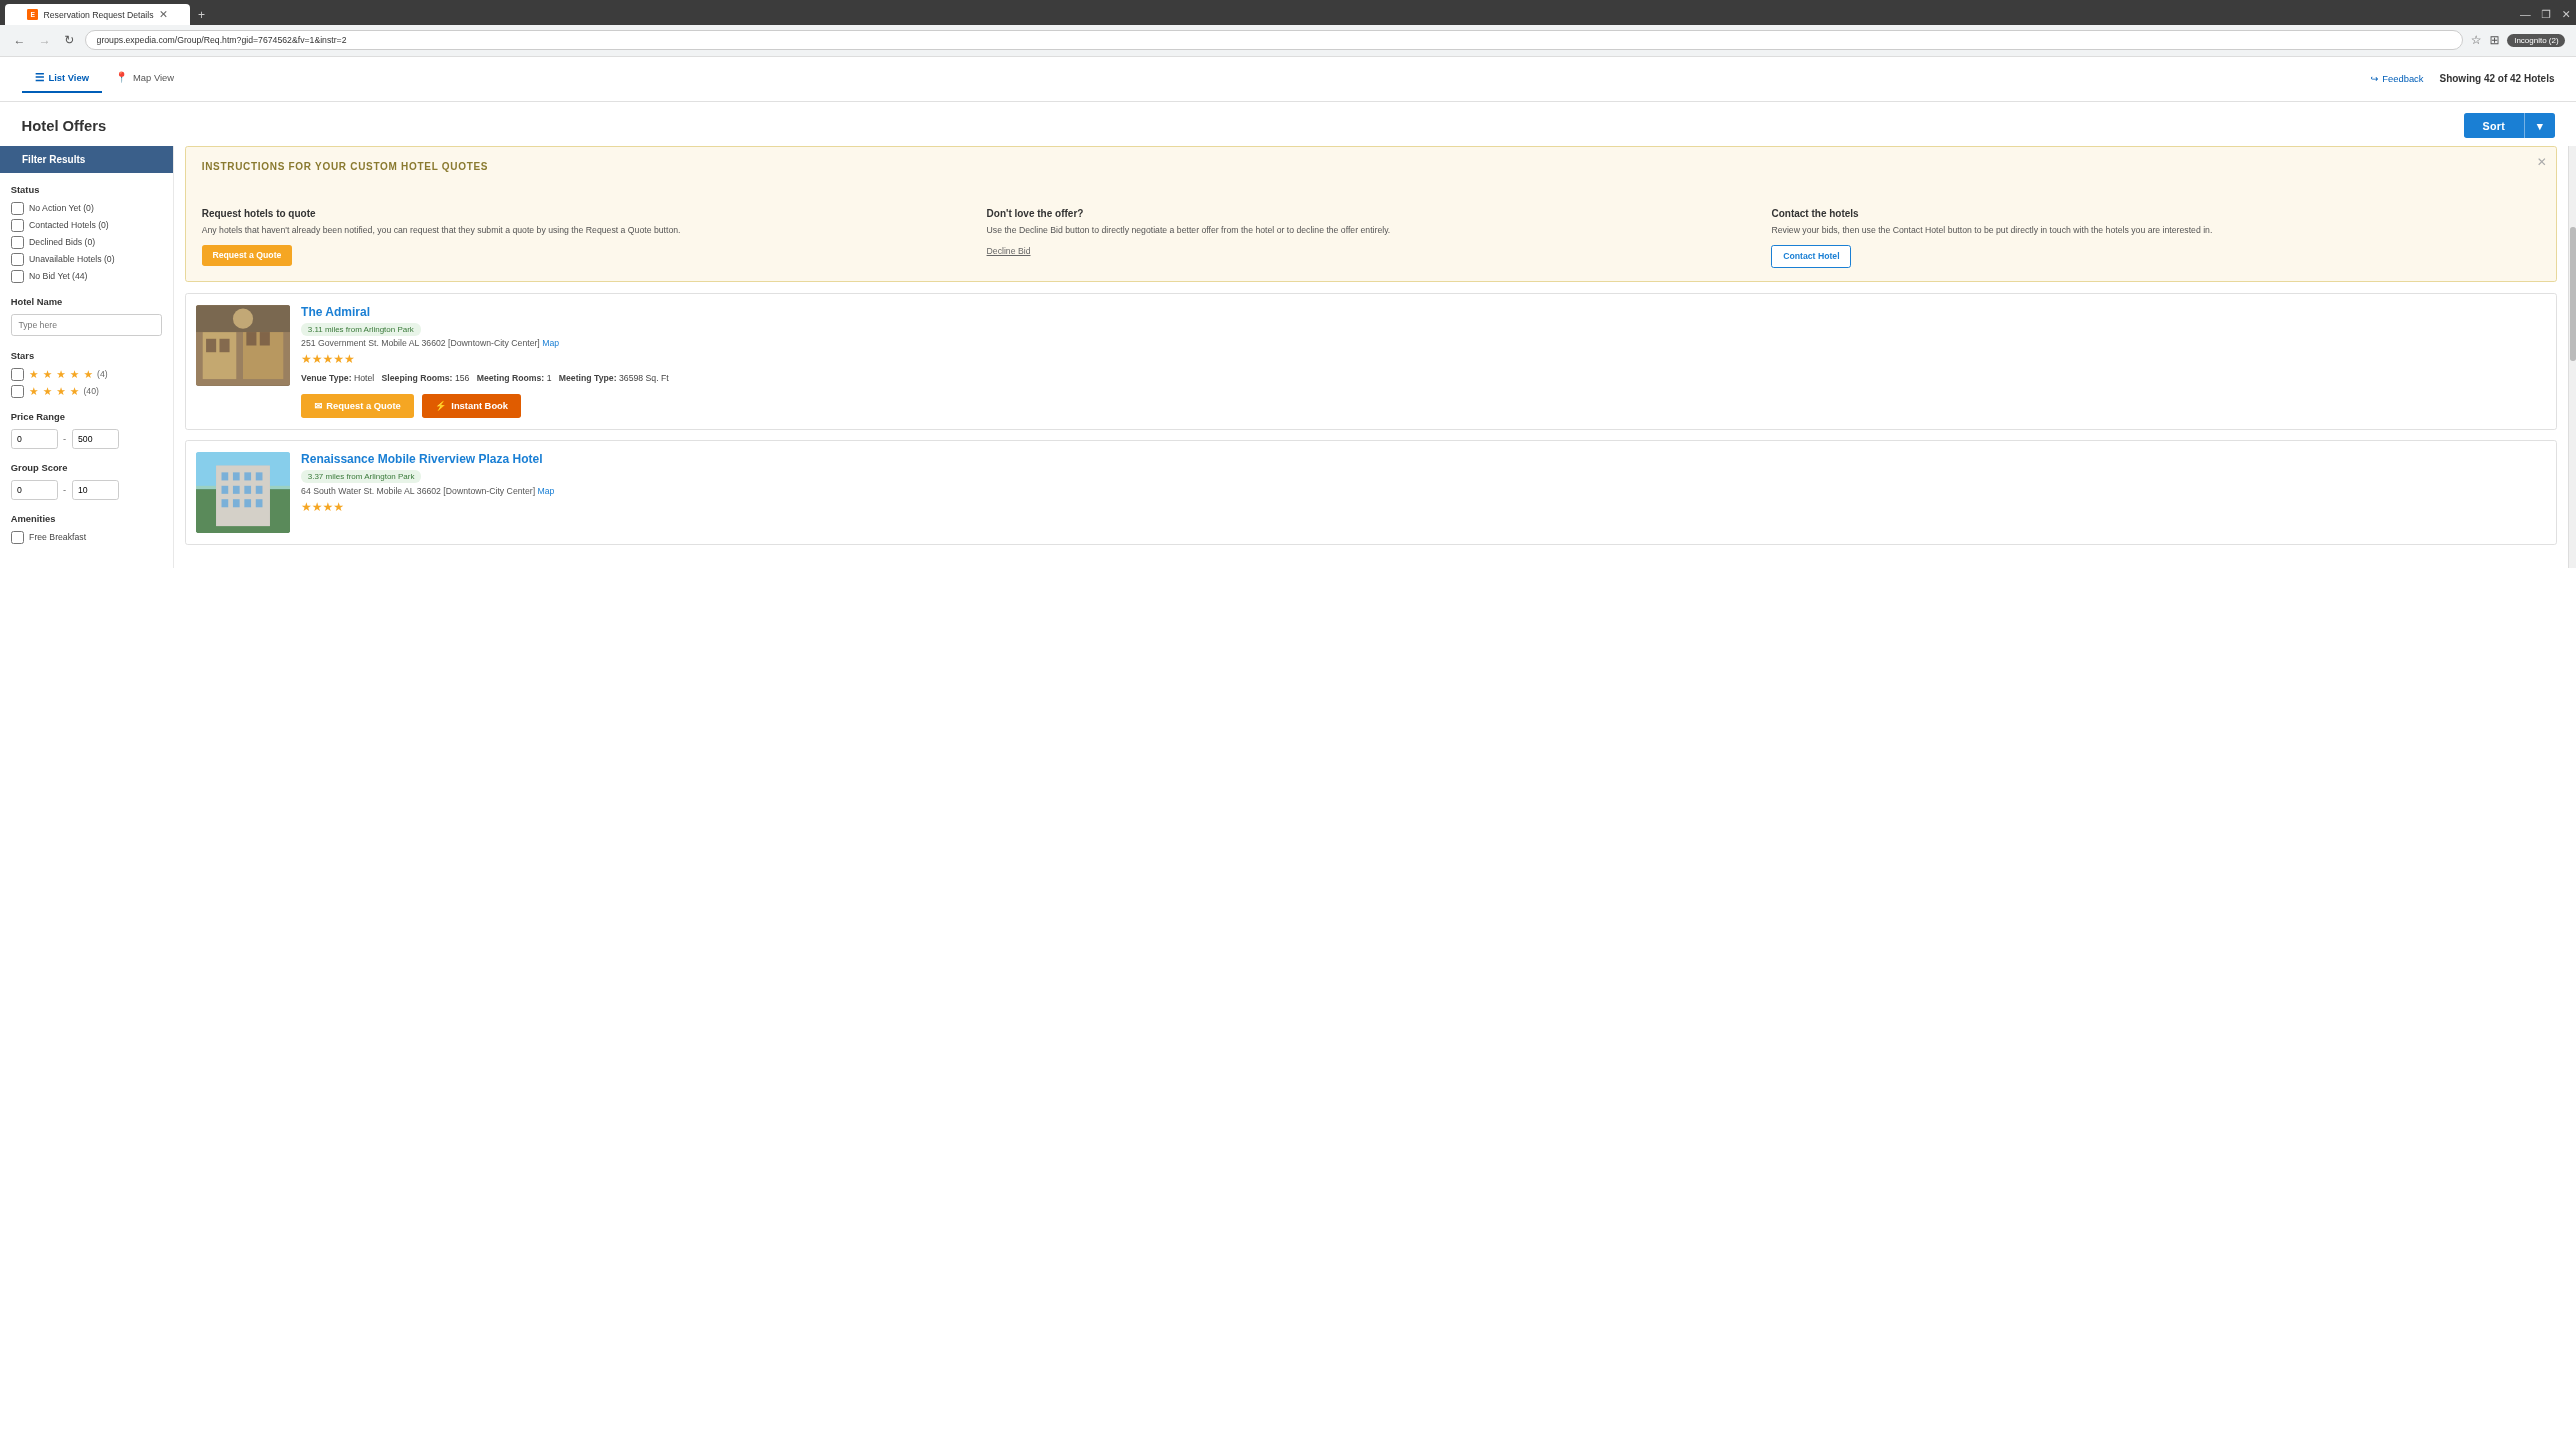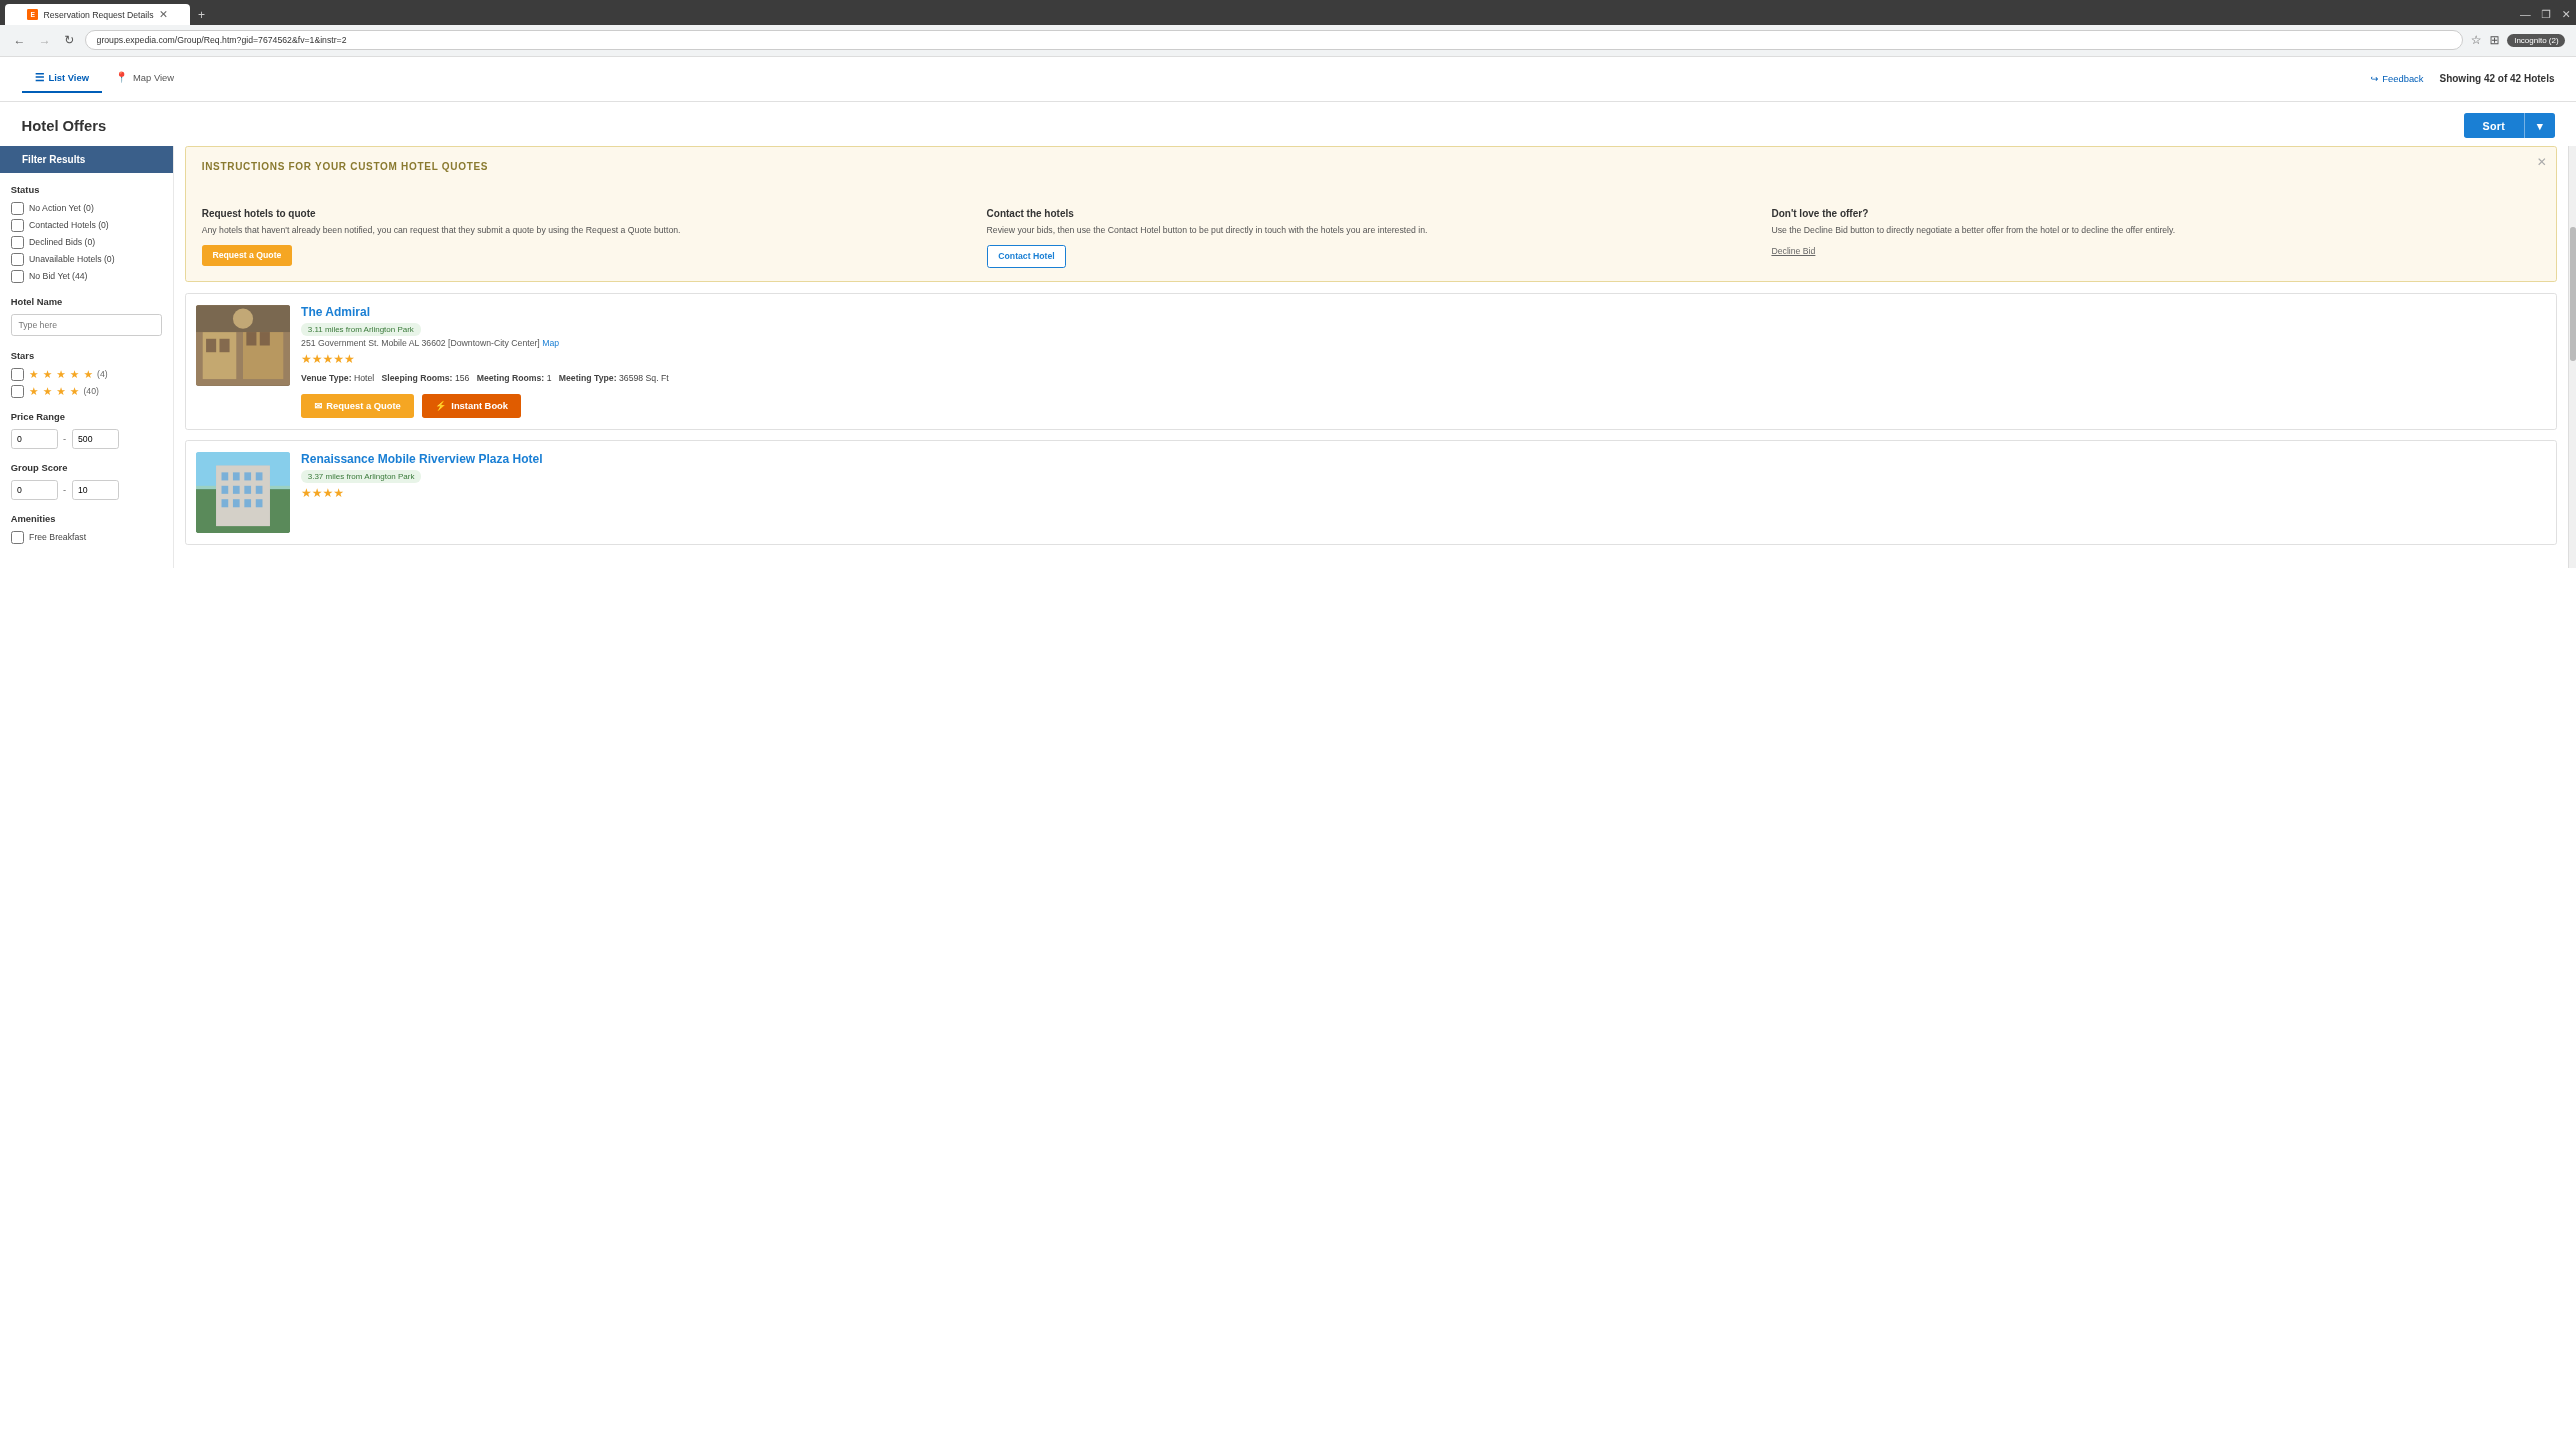"Contact the hotels" div.instructions-col { order: before "Don't love the offer?" -> after "Don't love the offer?" }
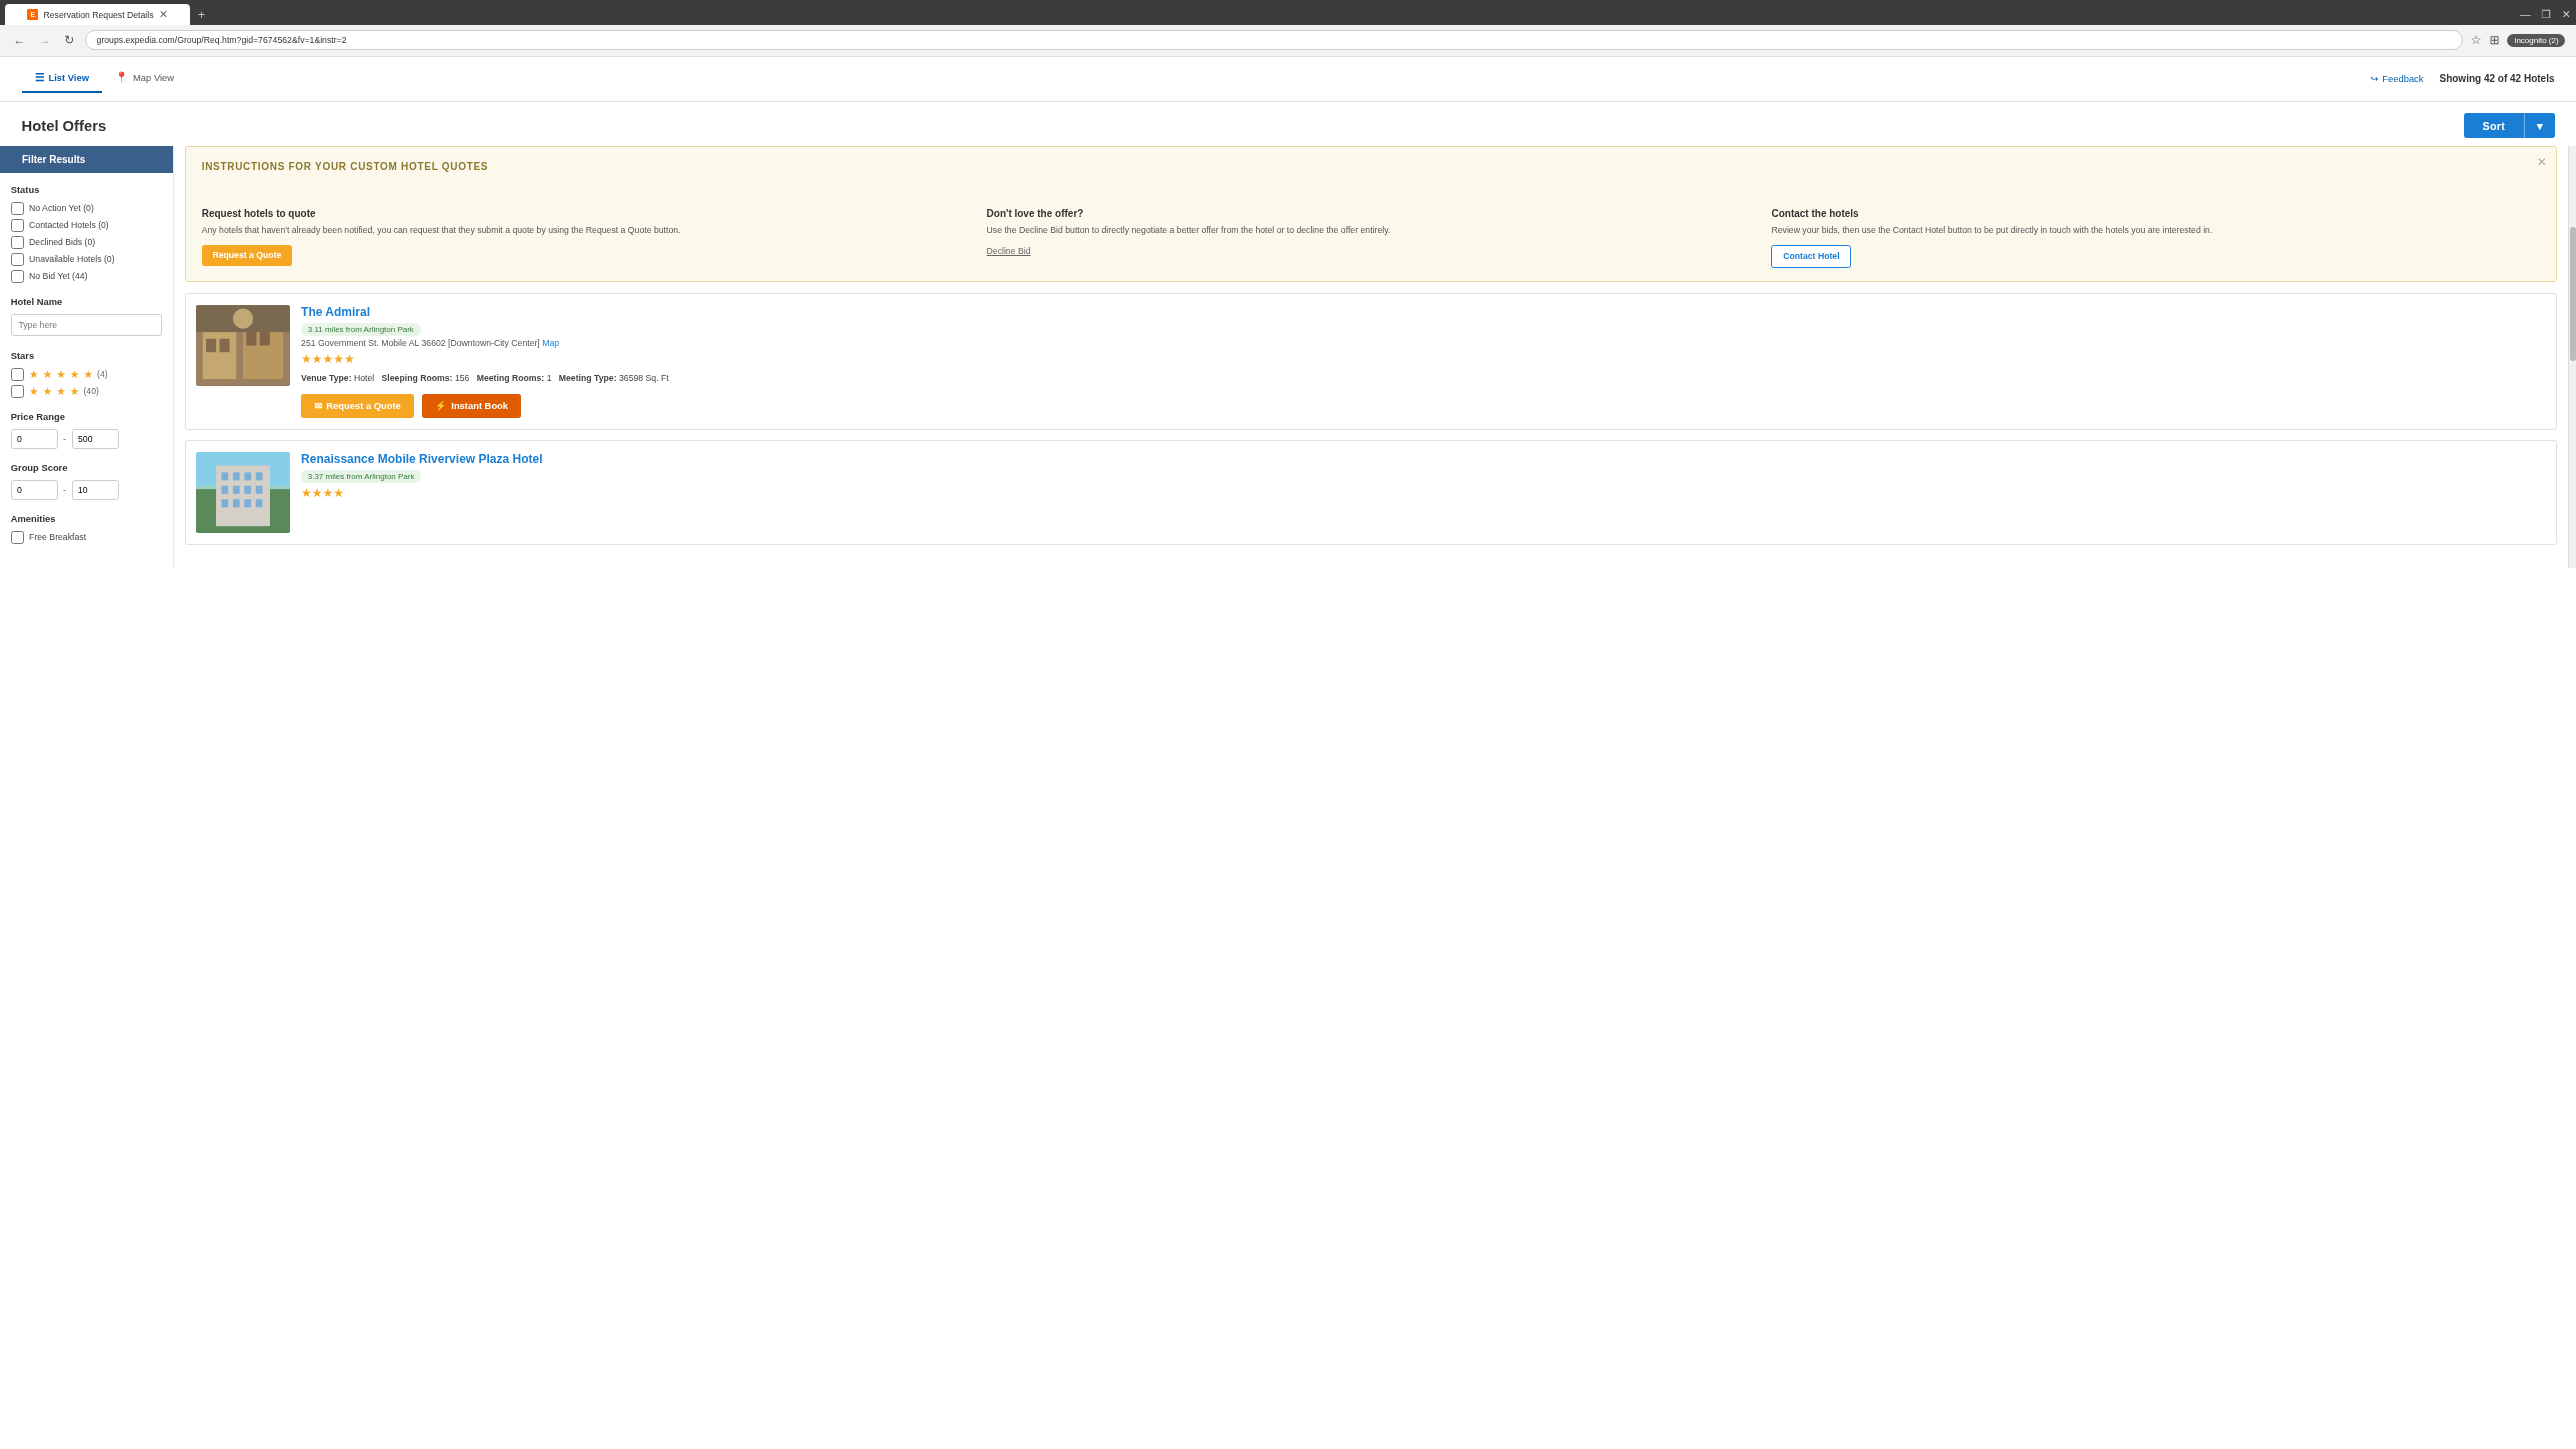"64 South Water St. Mobile" div.hotel-address { html: none -> <div> <span>64 South Water St. Mobile AL 36602 [Downtown-City Center] </span> <a>Map</a> </div> }
